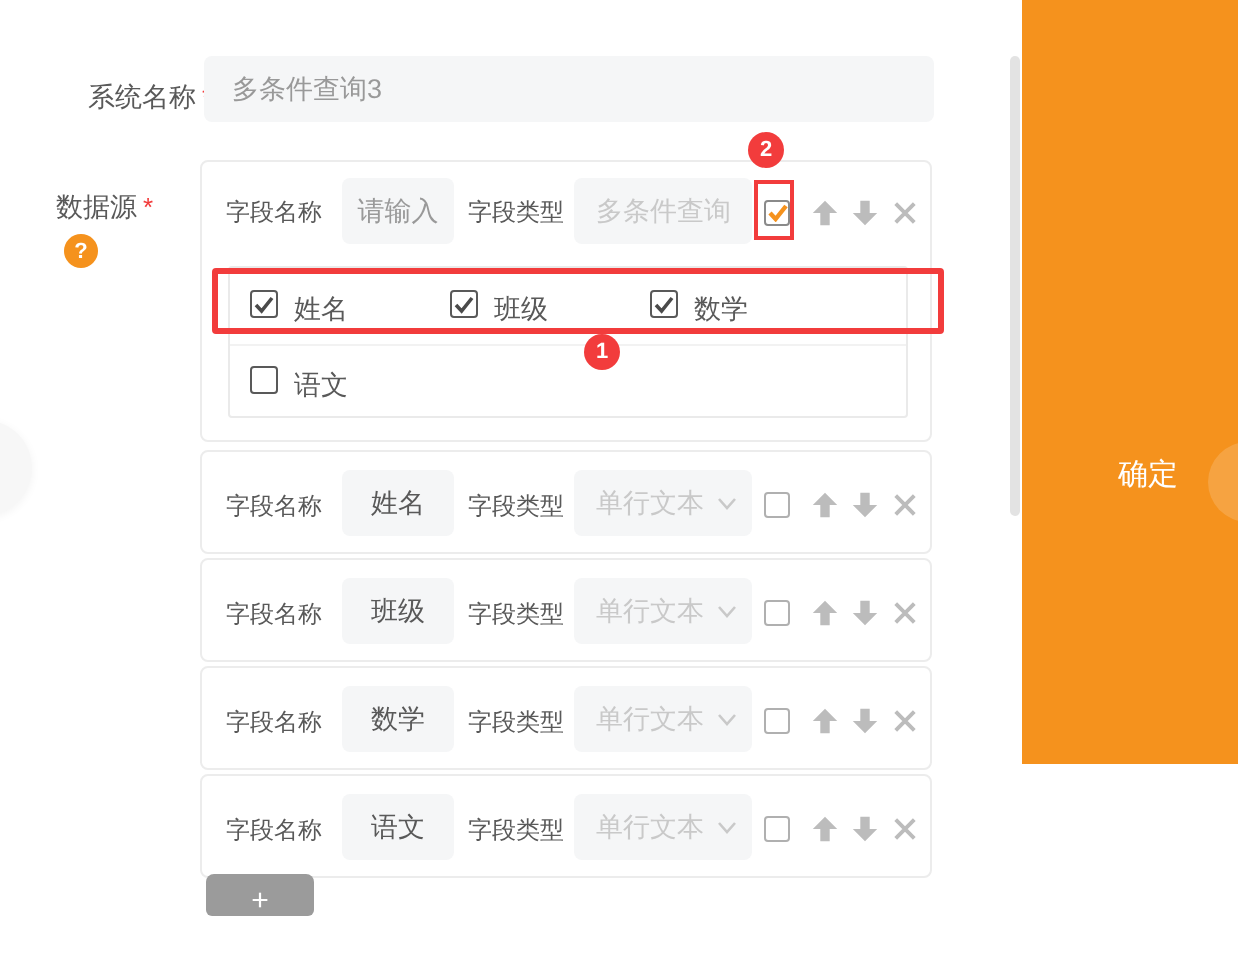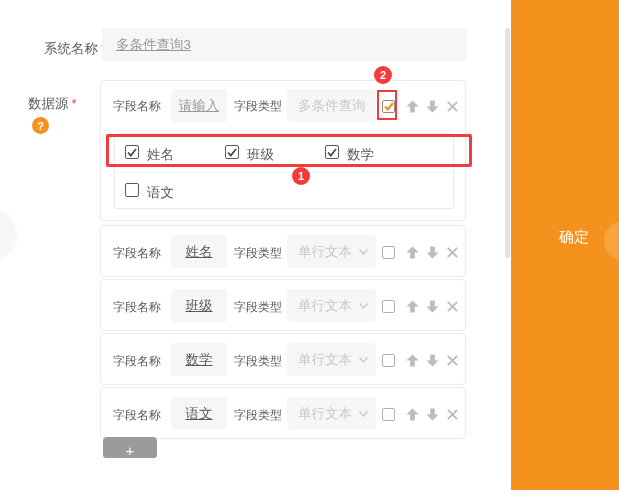"多条件查询3" .ginput { text-decoration: underline -> none }
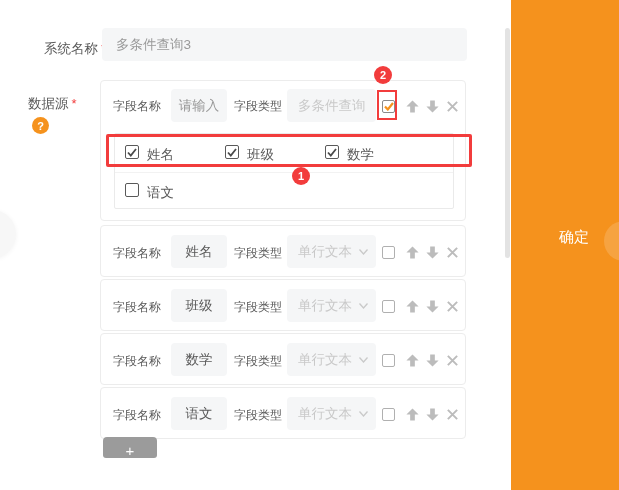"确定" #drawer { height: 490px -> 382px }
